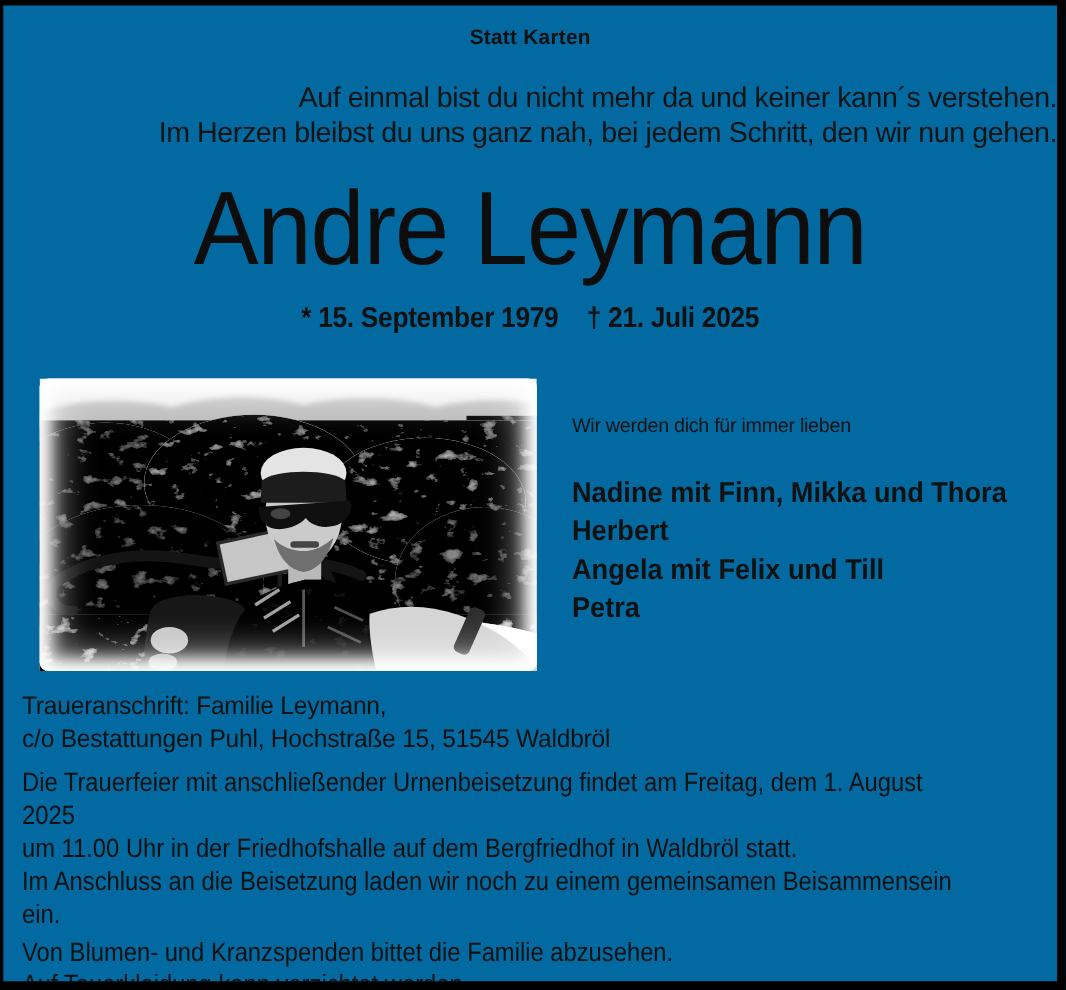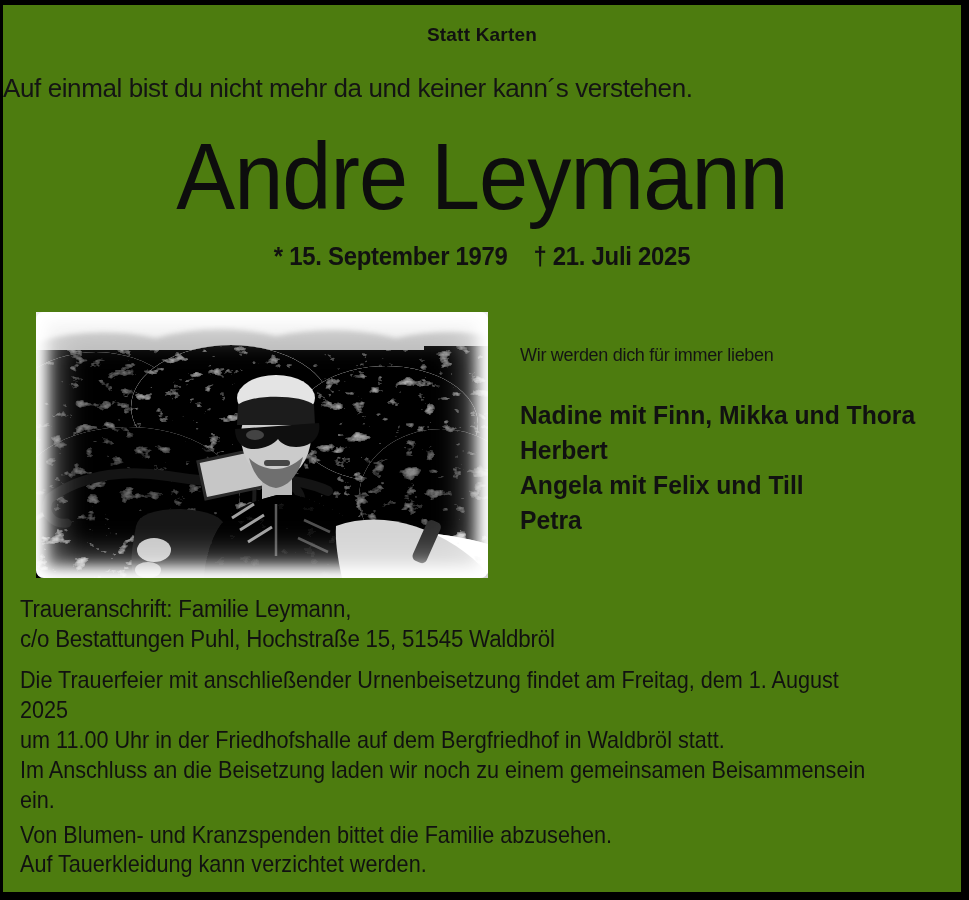"Statt Karten" .sheet { background: #4d7c0f -> #0369a1 }
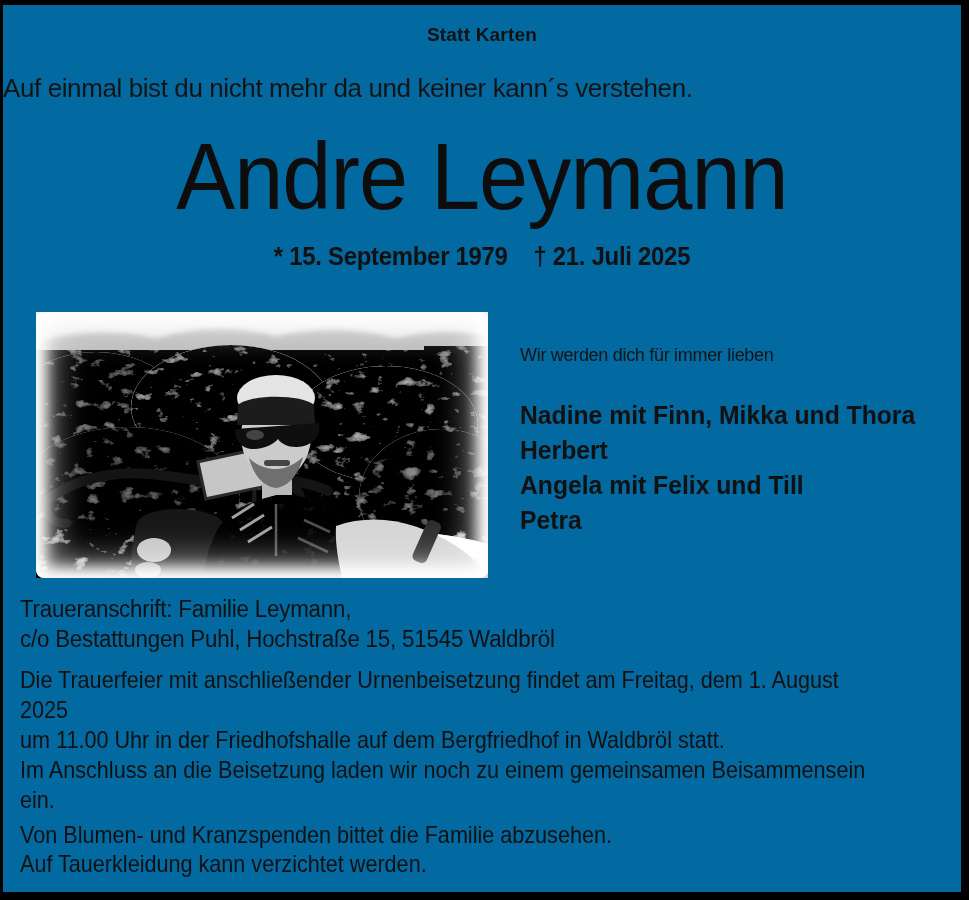"Auf einmal bist du nicht" .epigraph { text-align: left -> right }
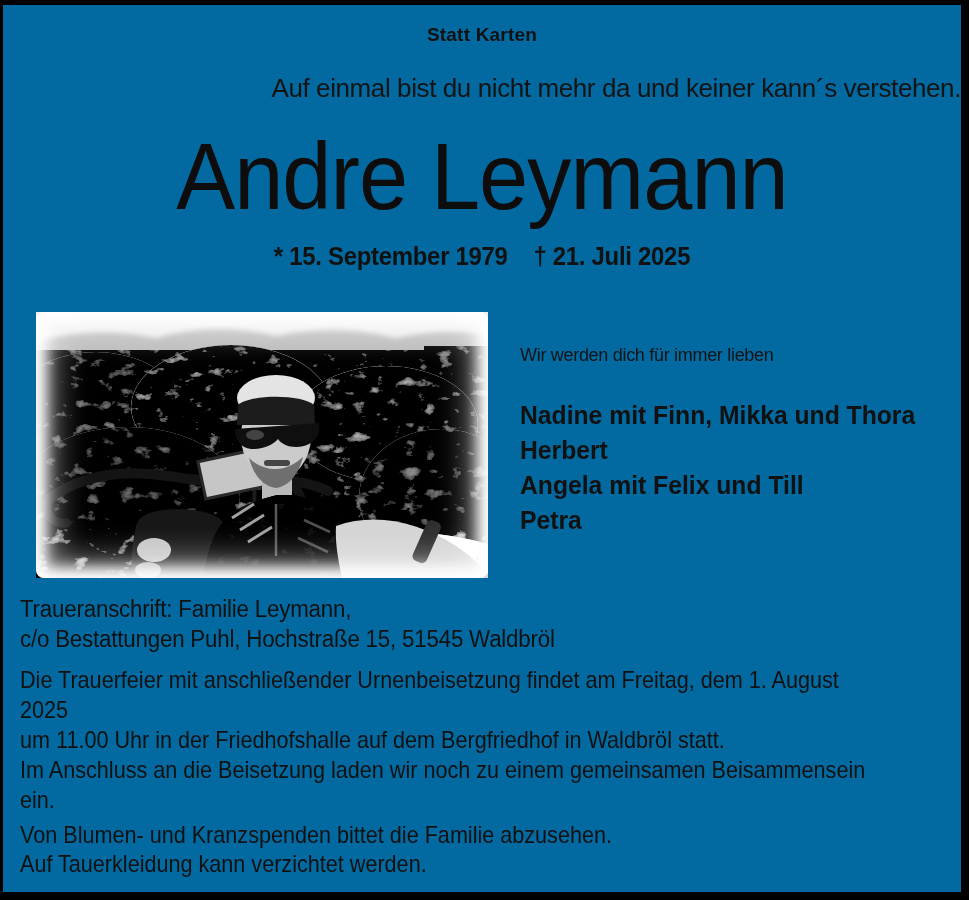"Im Herzen bleibst du uns" div { html: none -> <div>Im Herzen bleibst du uns ganz nah, bei jedem Schritt, den wir nun gehen.</div> }
